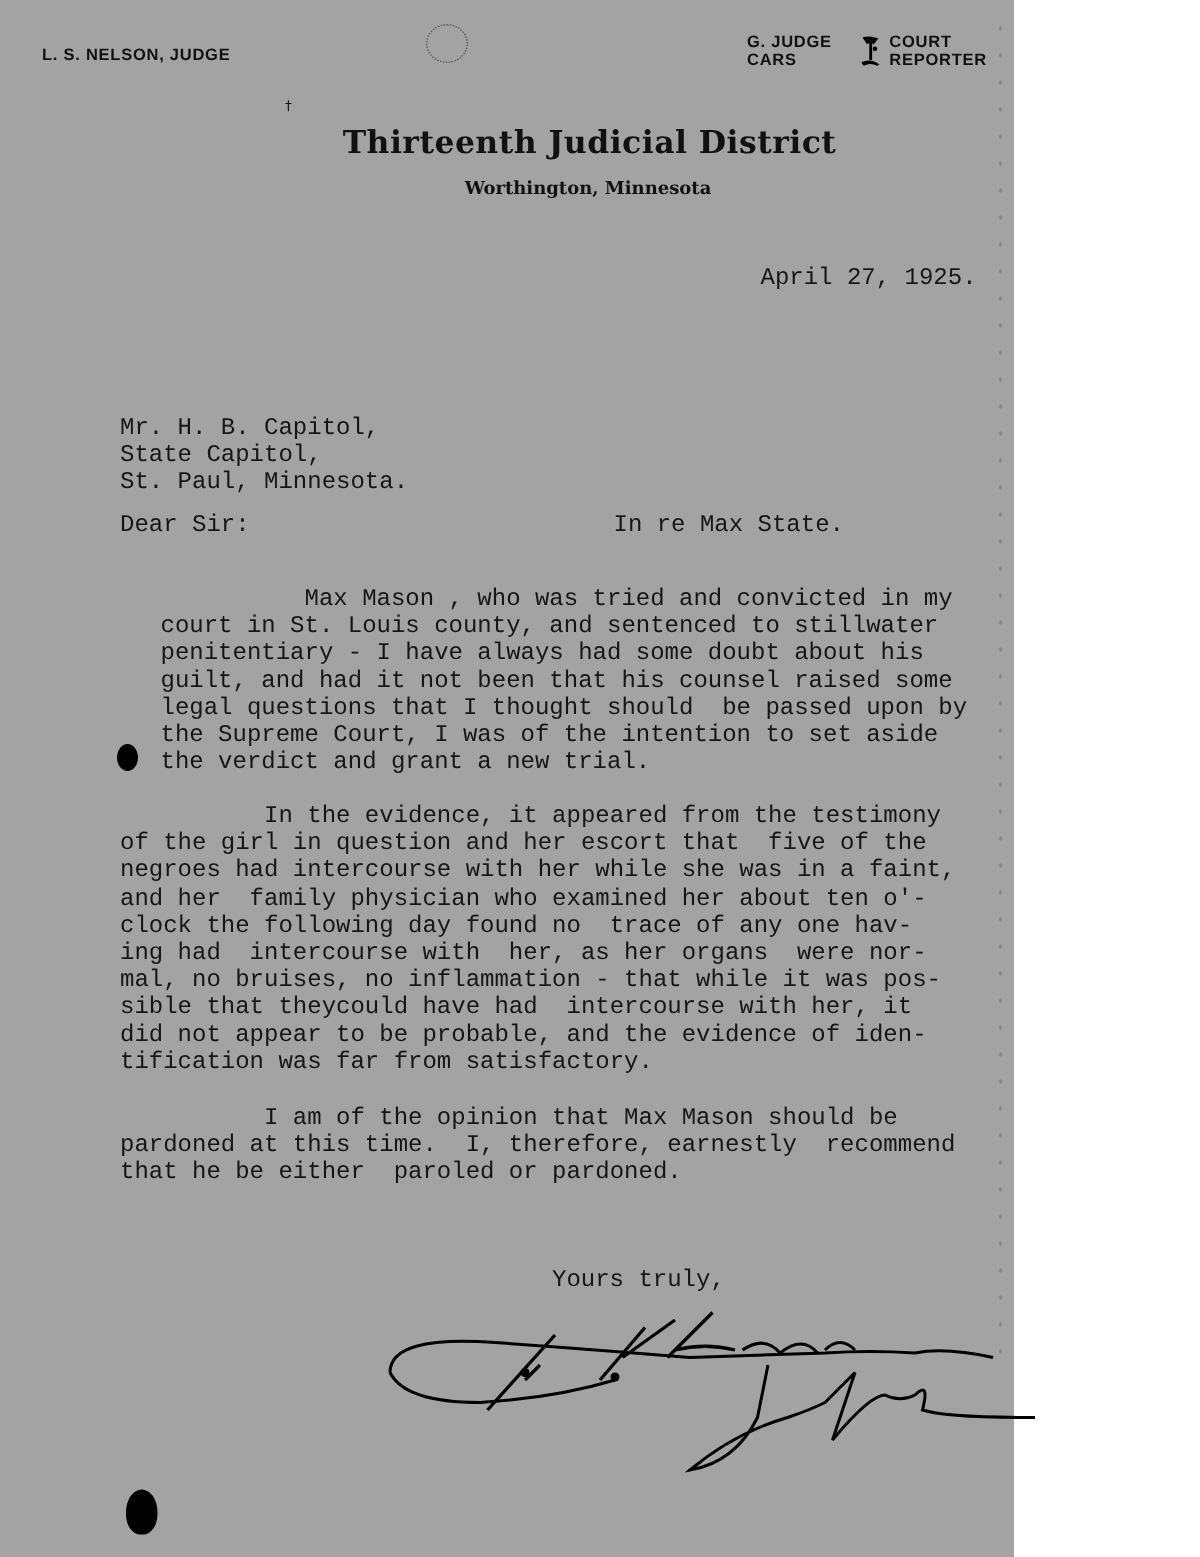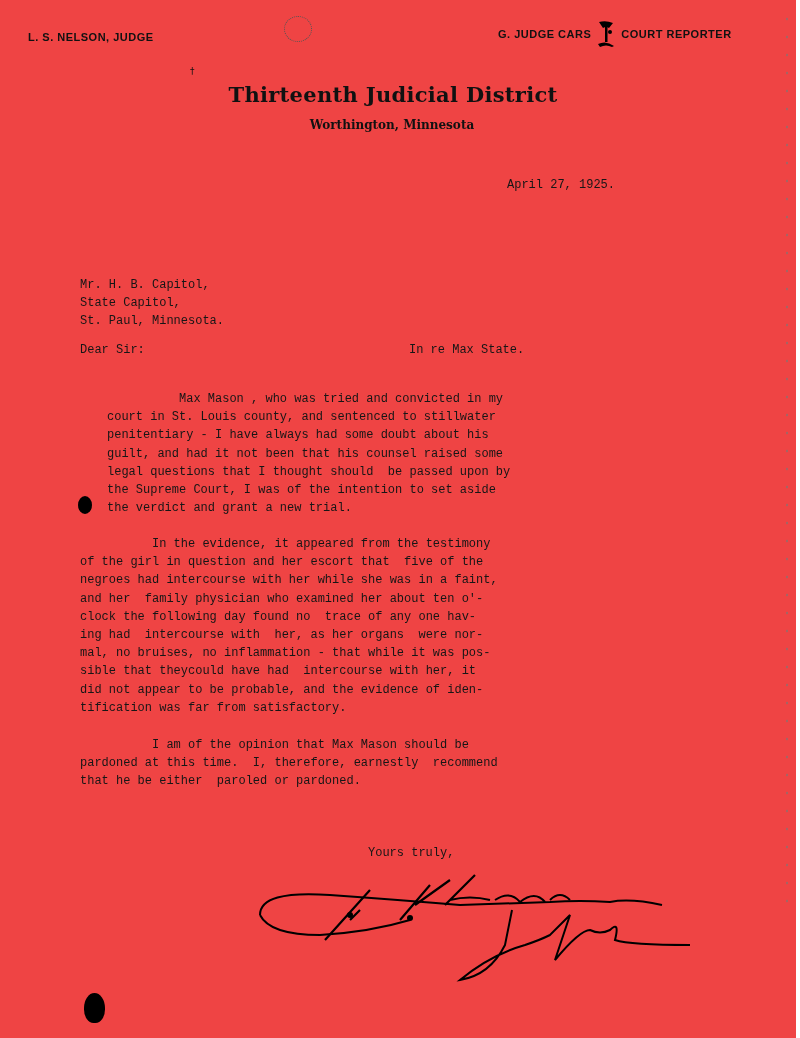"L. S. NELSON, JUDGE" .page { background: #ef4444 -> #a3a3a3; width: 796px -> 676px }
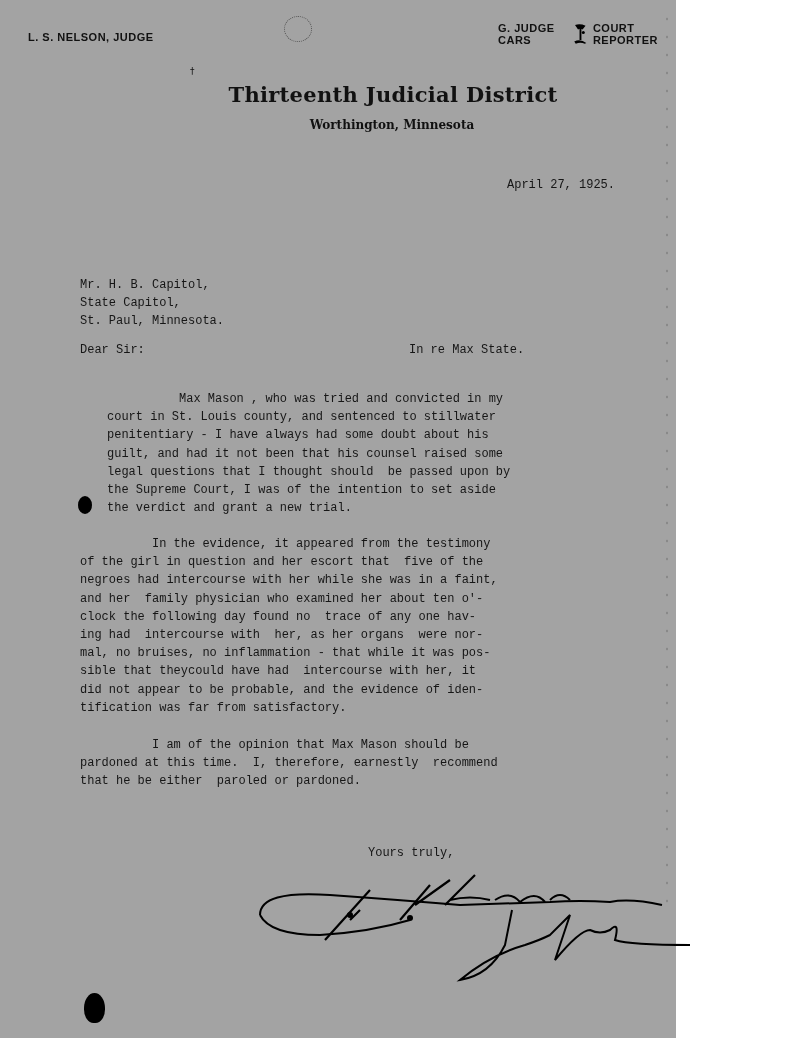"April 27, 1925." .typed { font-size: 12px -> 16px }
